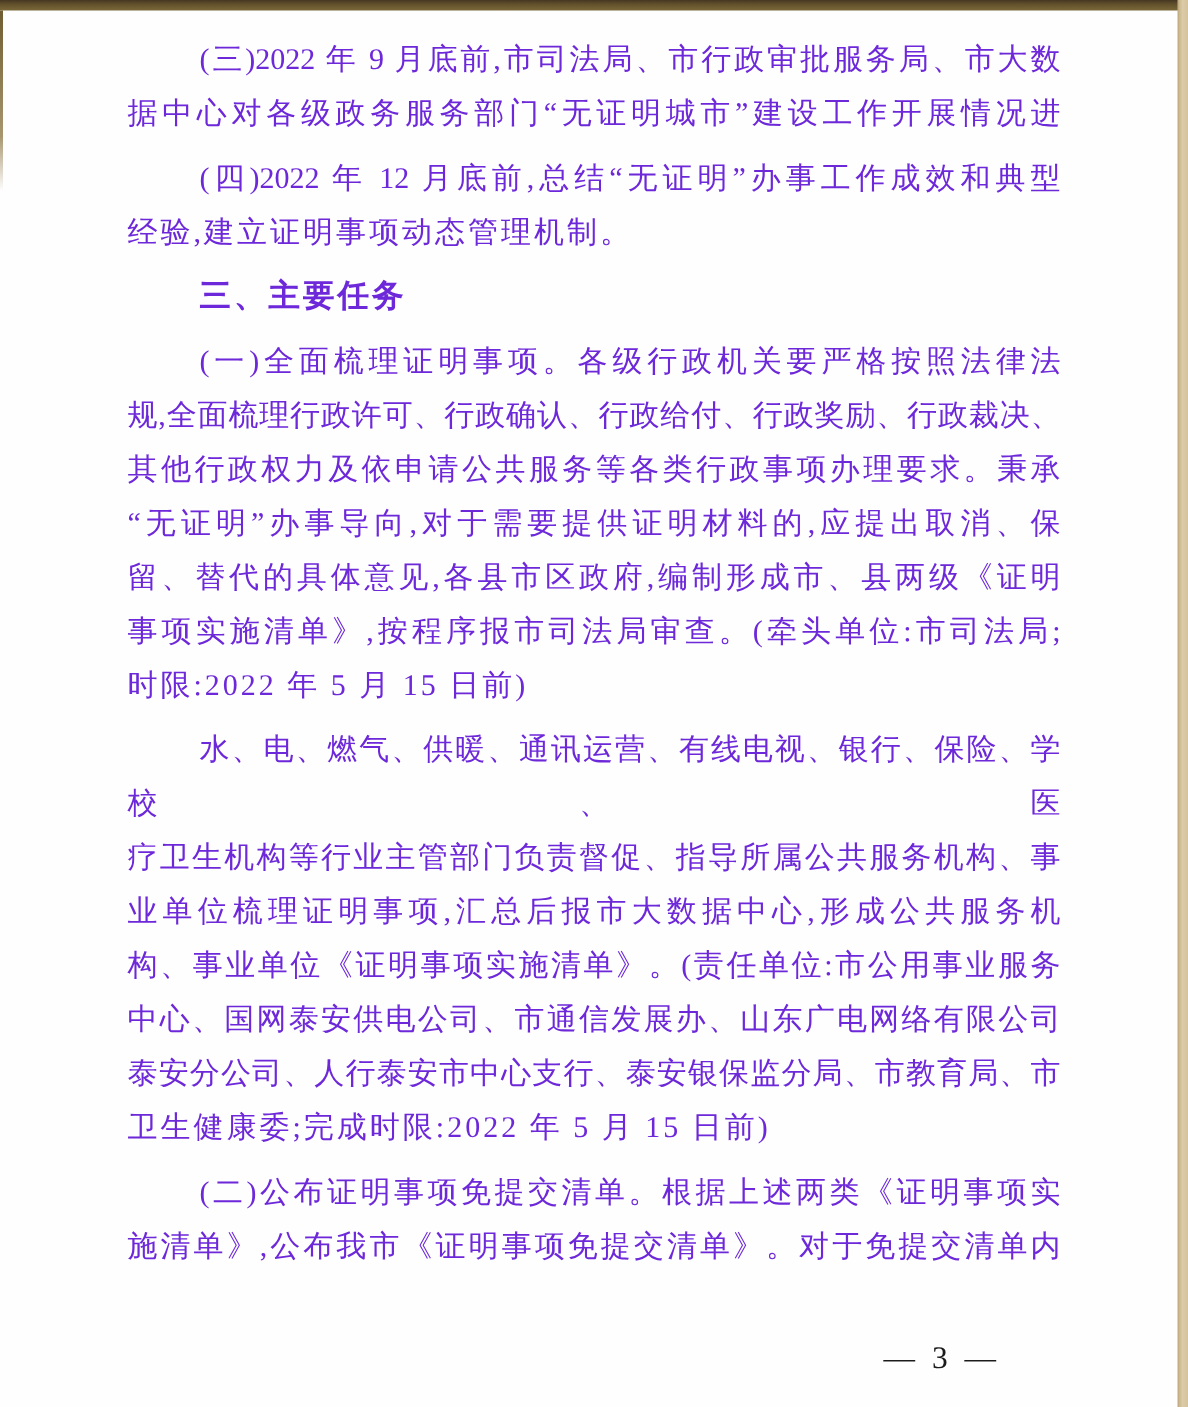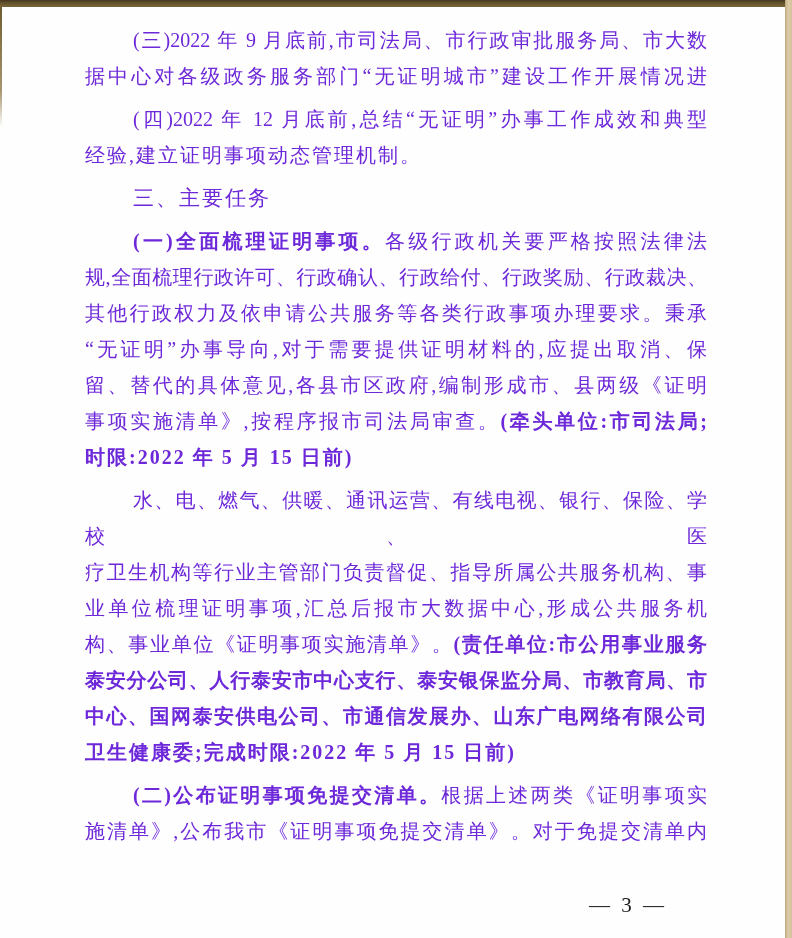"三、主要任务" .seg.heading { font-weight: 400 -> 700 }
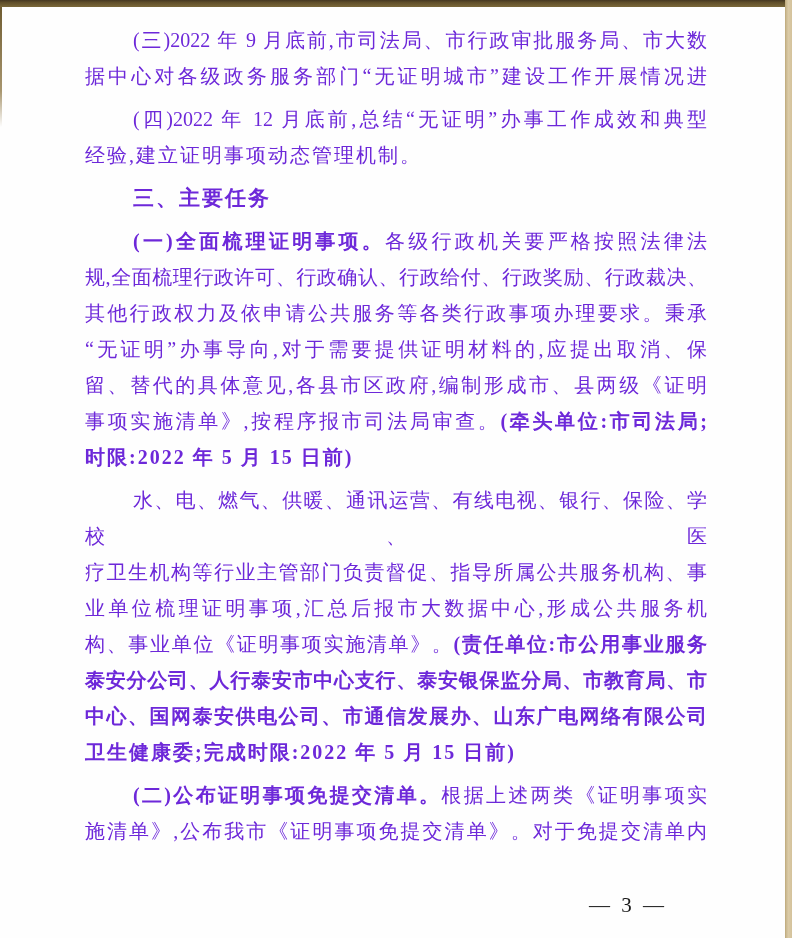"(一)全面梳理证明事项。" .seg.emph { font-weight: 700 -> 400 }
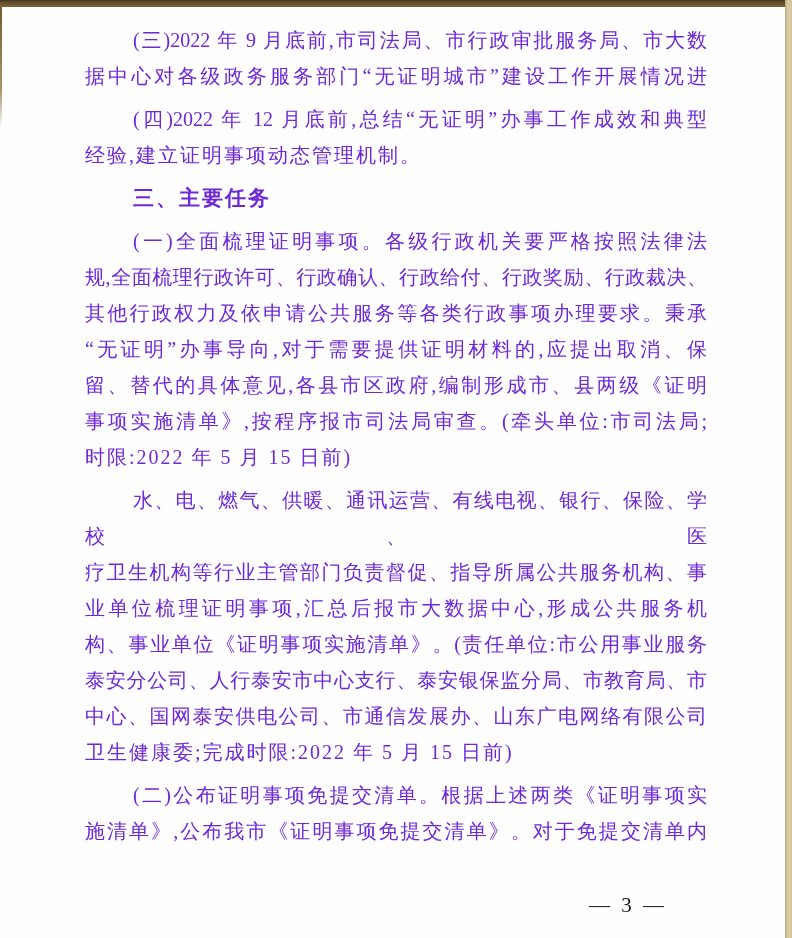"泰安分公司、人行泰安市中心支行、泰安银保监分局、市教育局、市" div.line { order: before "中心、国网泰安供电公司、市通信发展办、山东广电网络有限公司" -> after "中心、国网泰安供电公司、市通信发展办、山东广电网络有限公司" }
